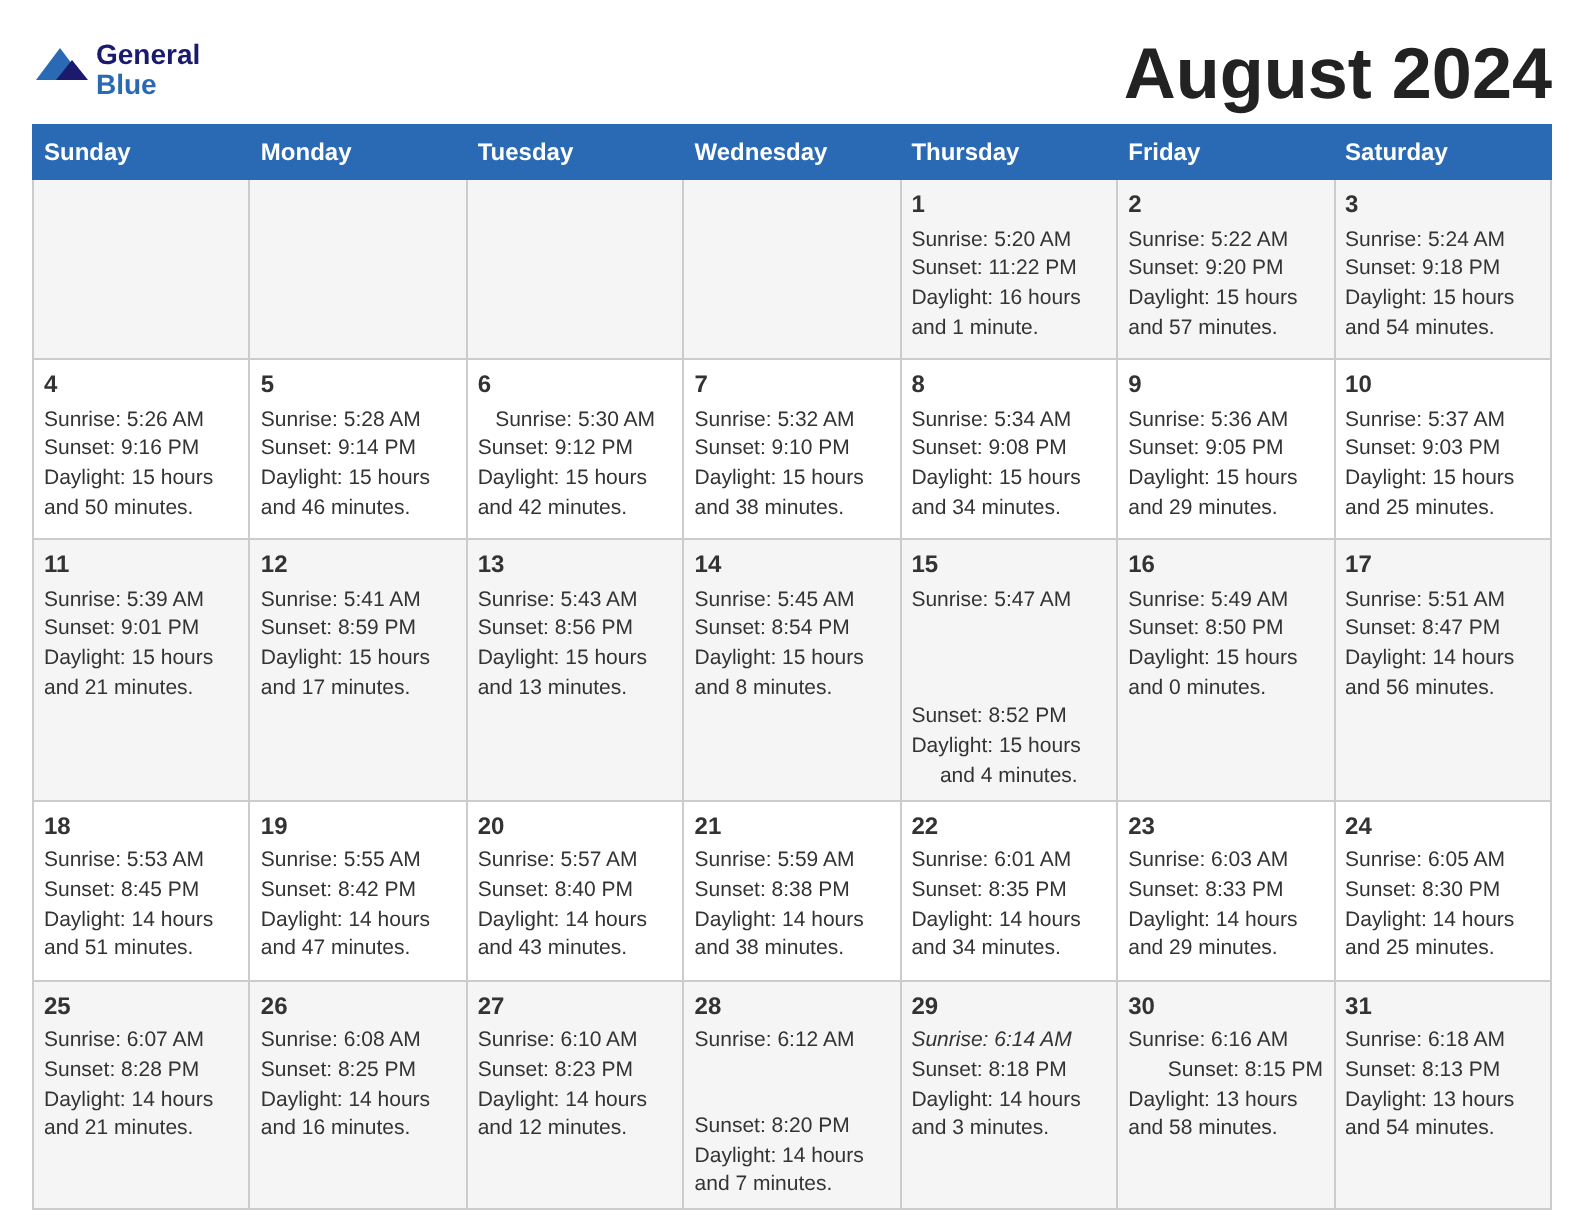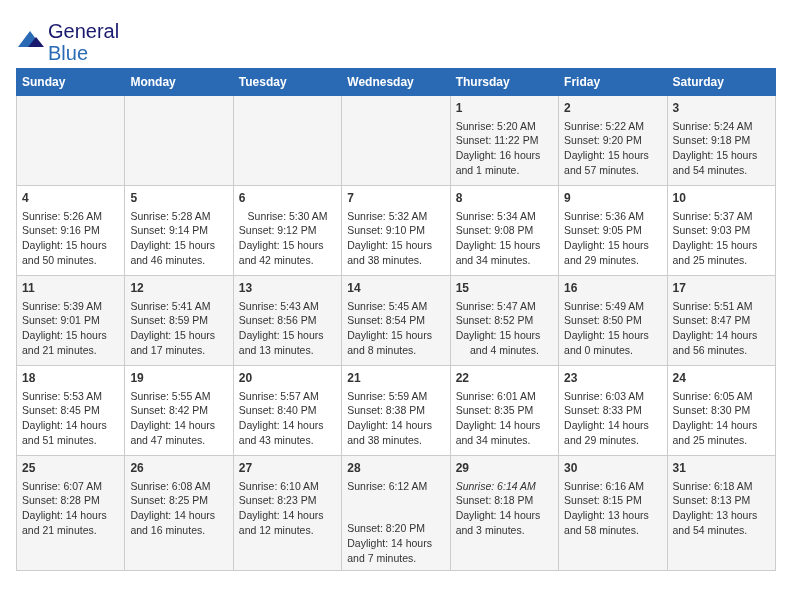"General" .logo-text { font-size: 20px -> 14px; font-weight: normal -> bold }
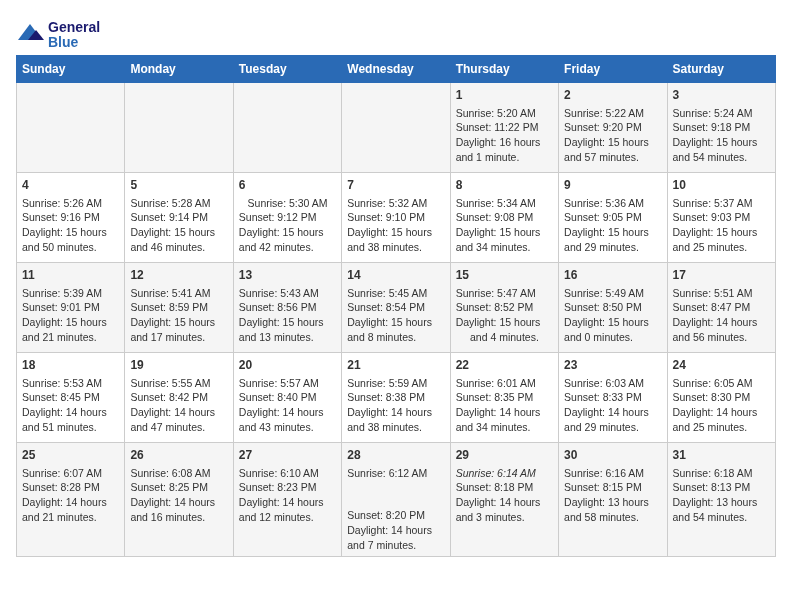"August 2024" div.main-title { html: none -> <div>August 2024</div> }
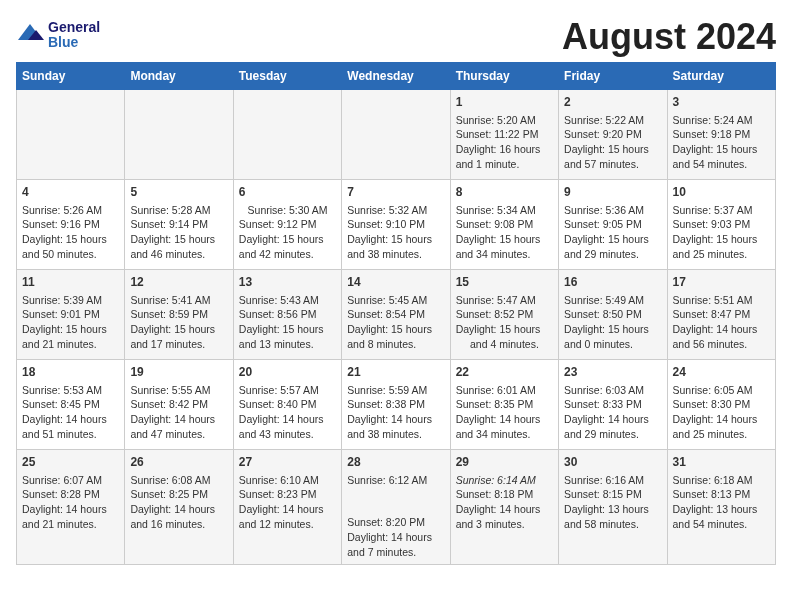"Sunset: 8:52 PM" span { margin-top: none -> 44px }
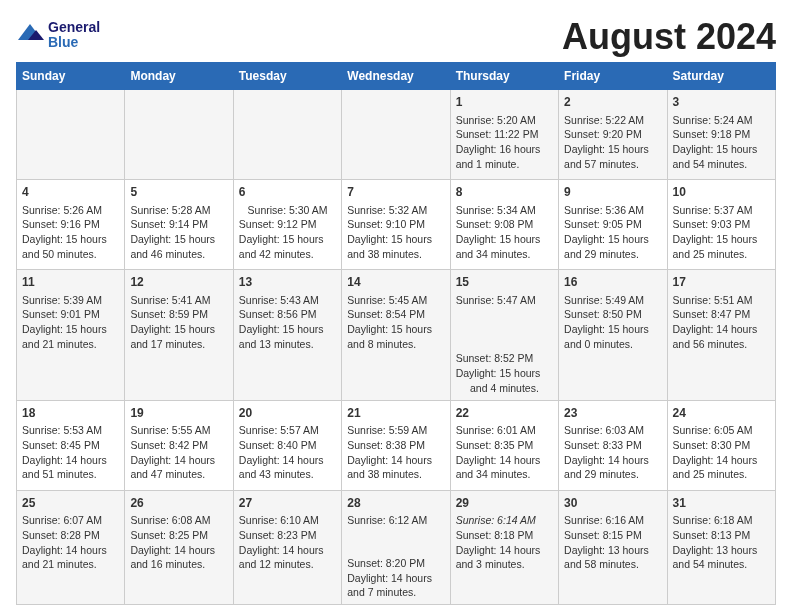"Sunset: 8:15 PM" span { text-align: none -> right }
